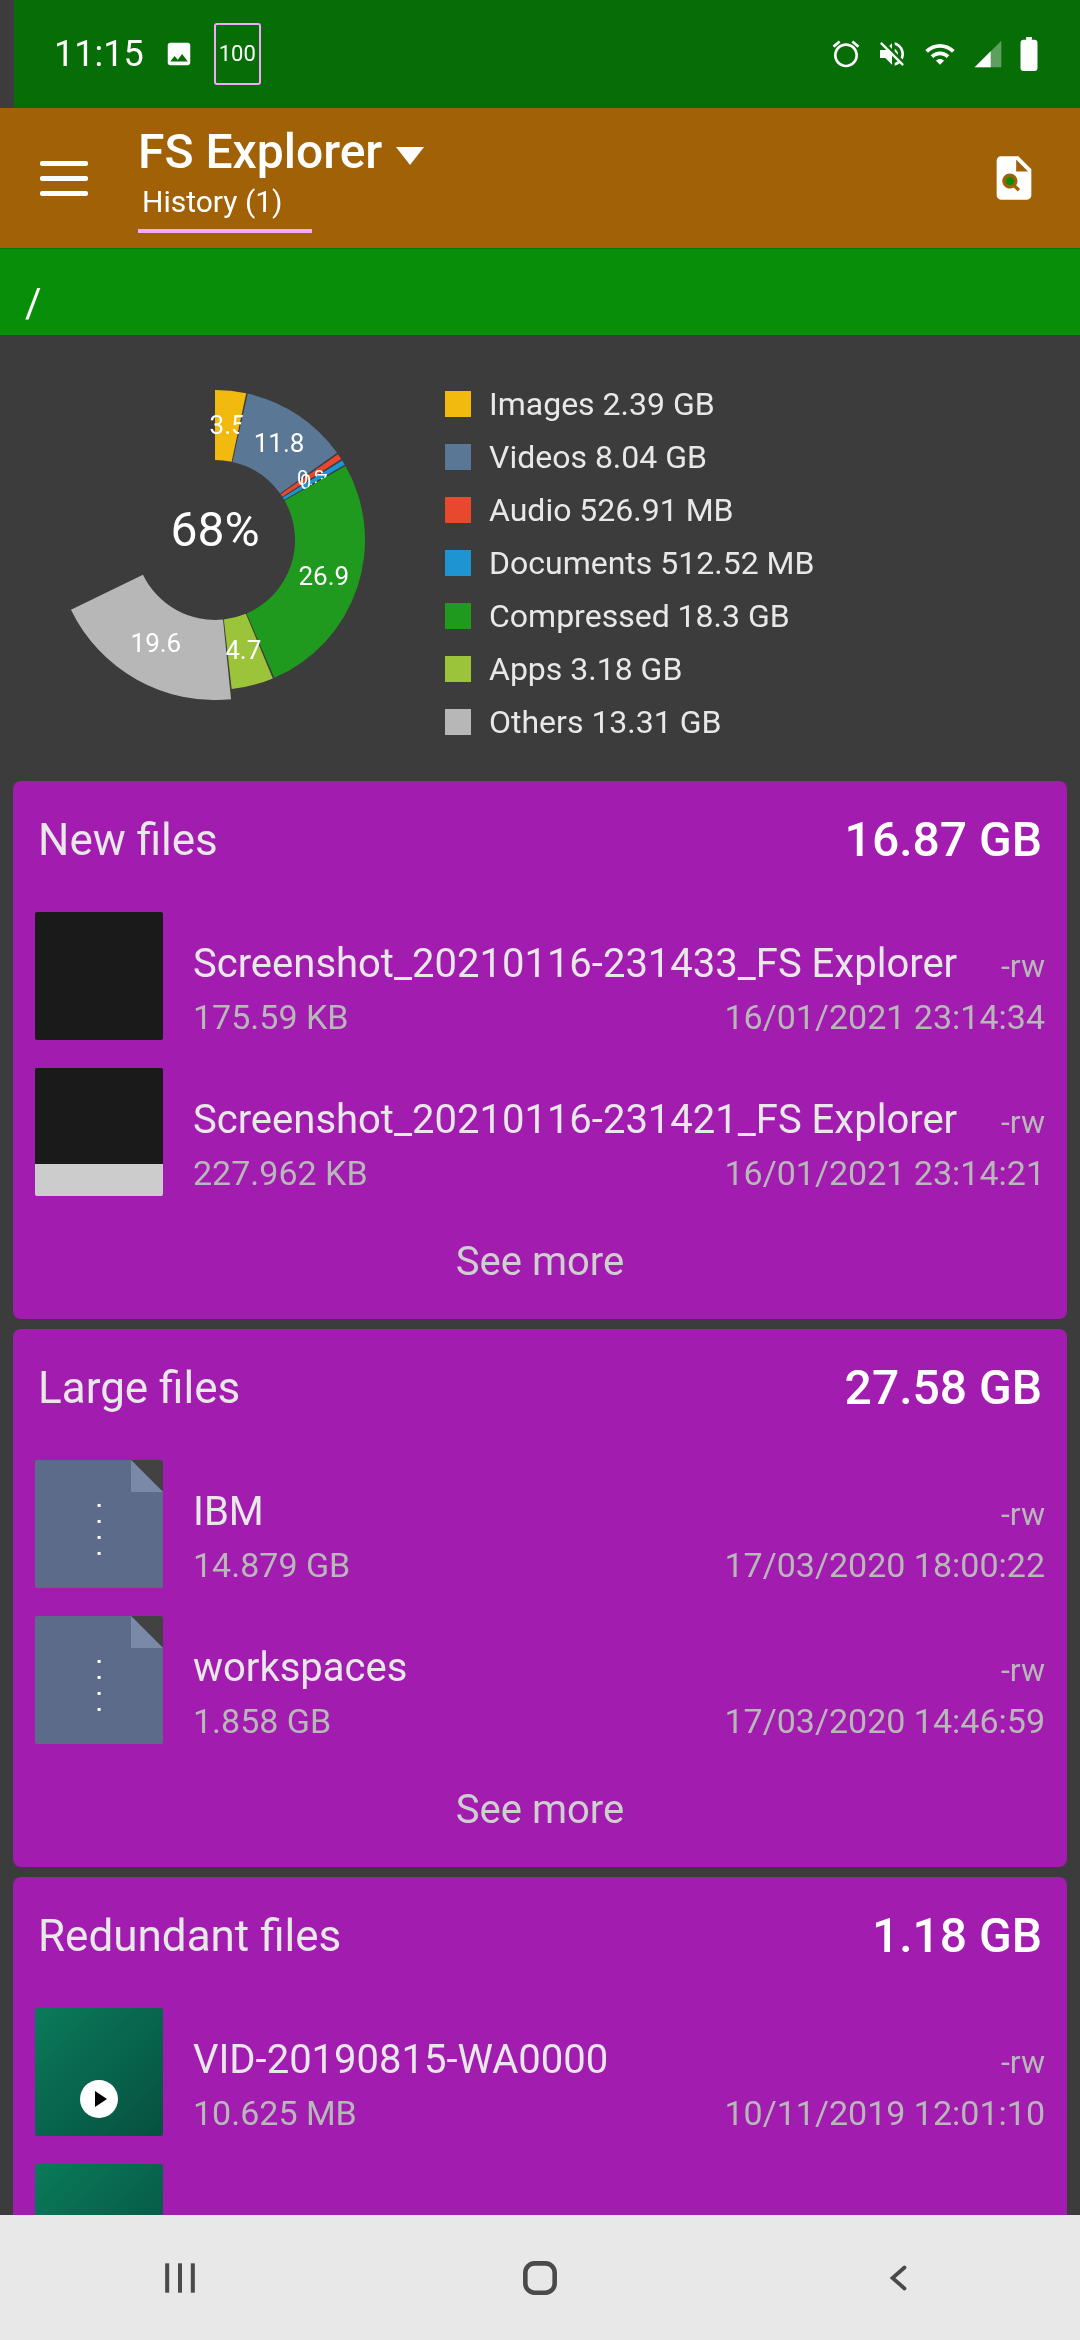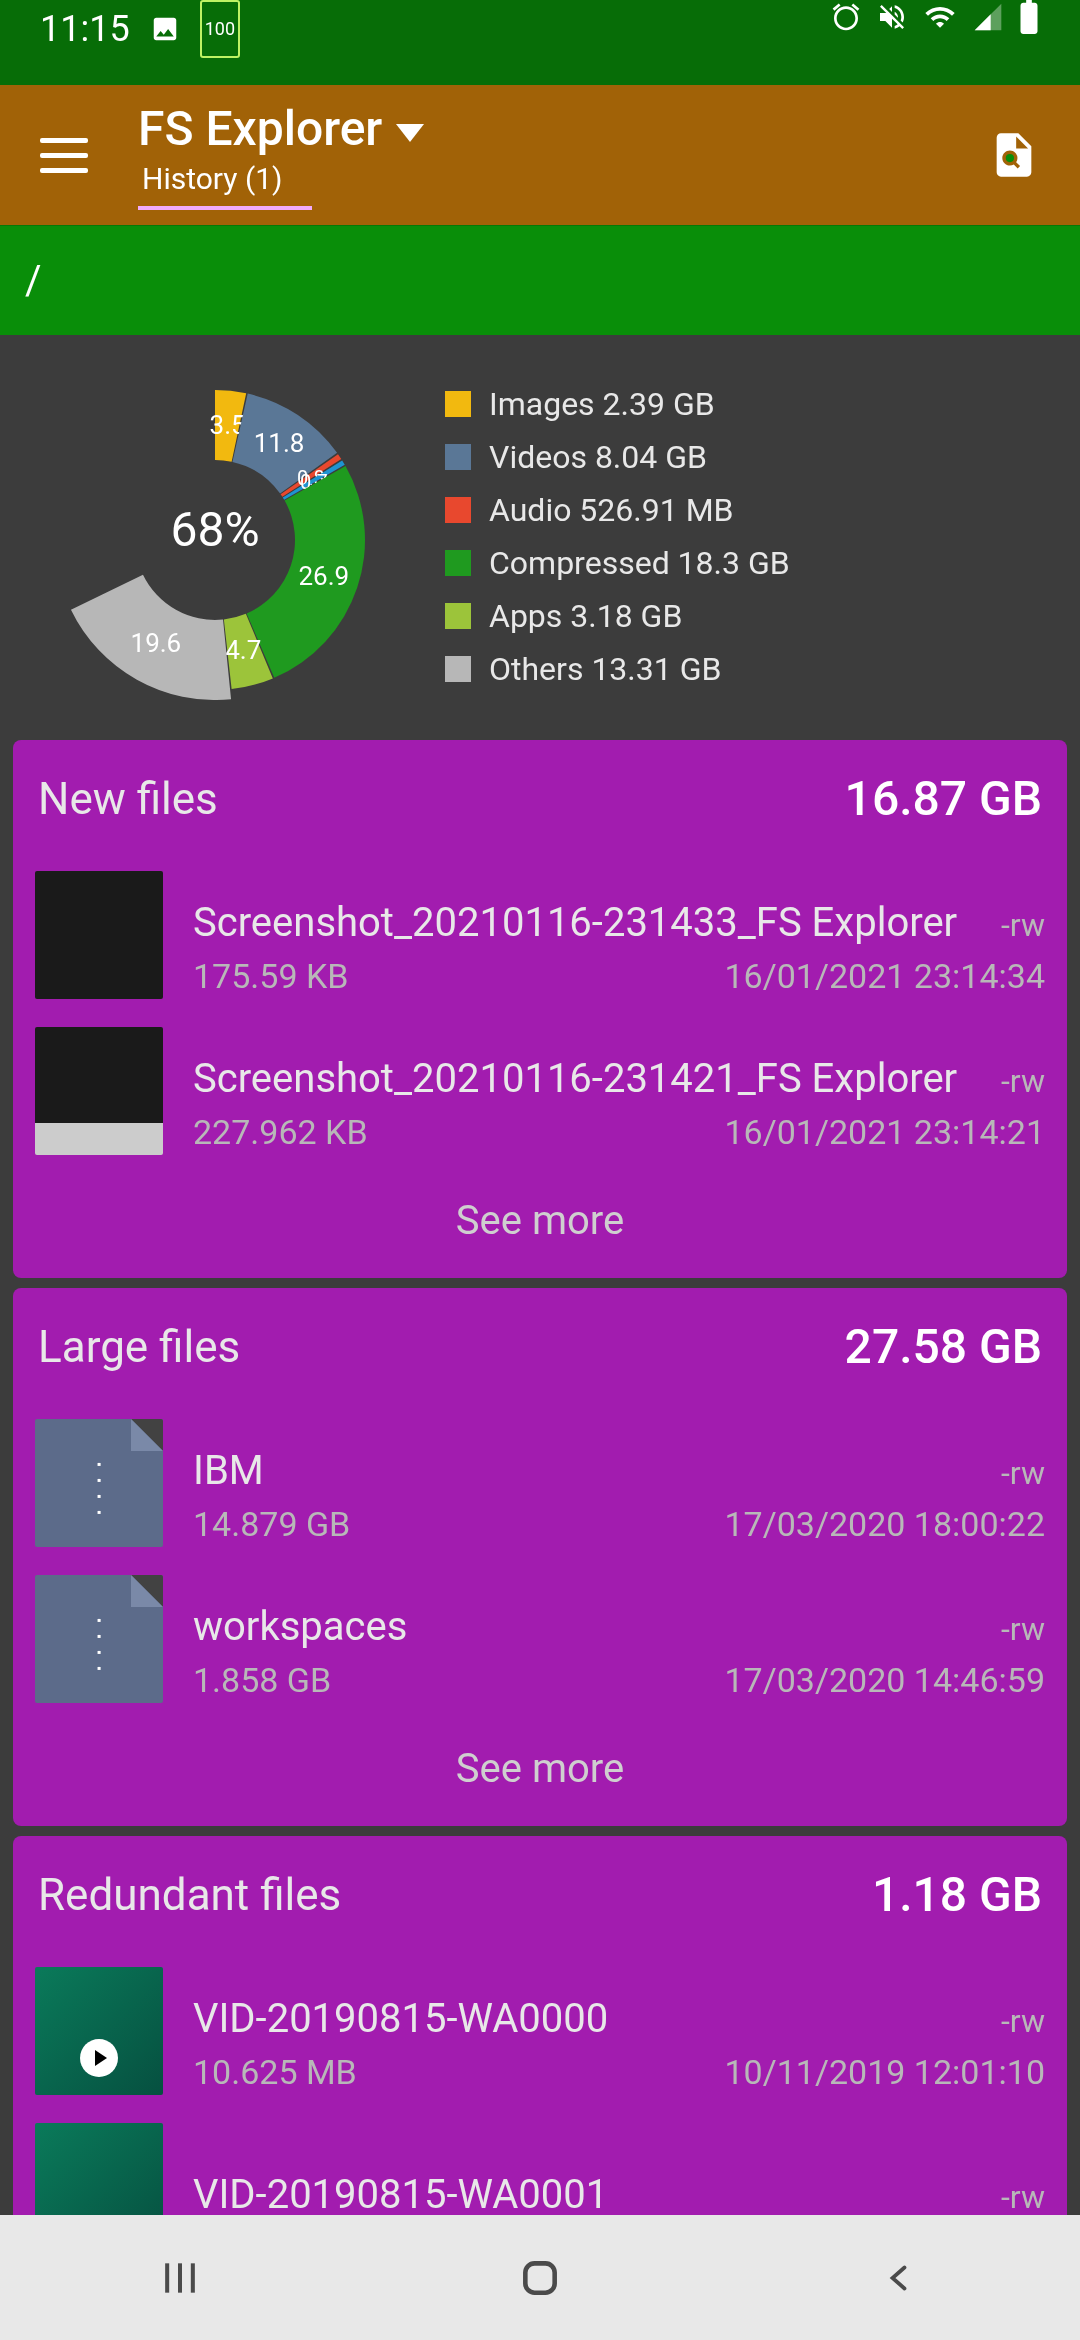"11:15" .status-bar { align-items: flex-start -> center; height: 85px -> 108px; margin-left: none -> 14px }
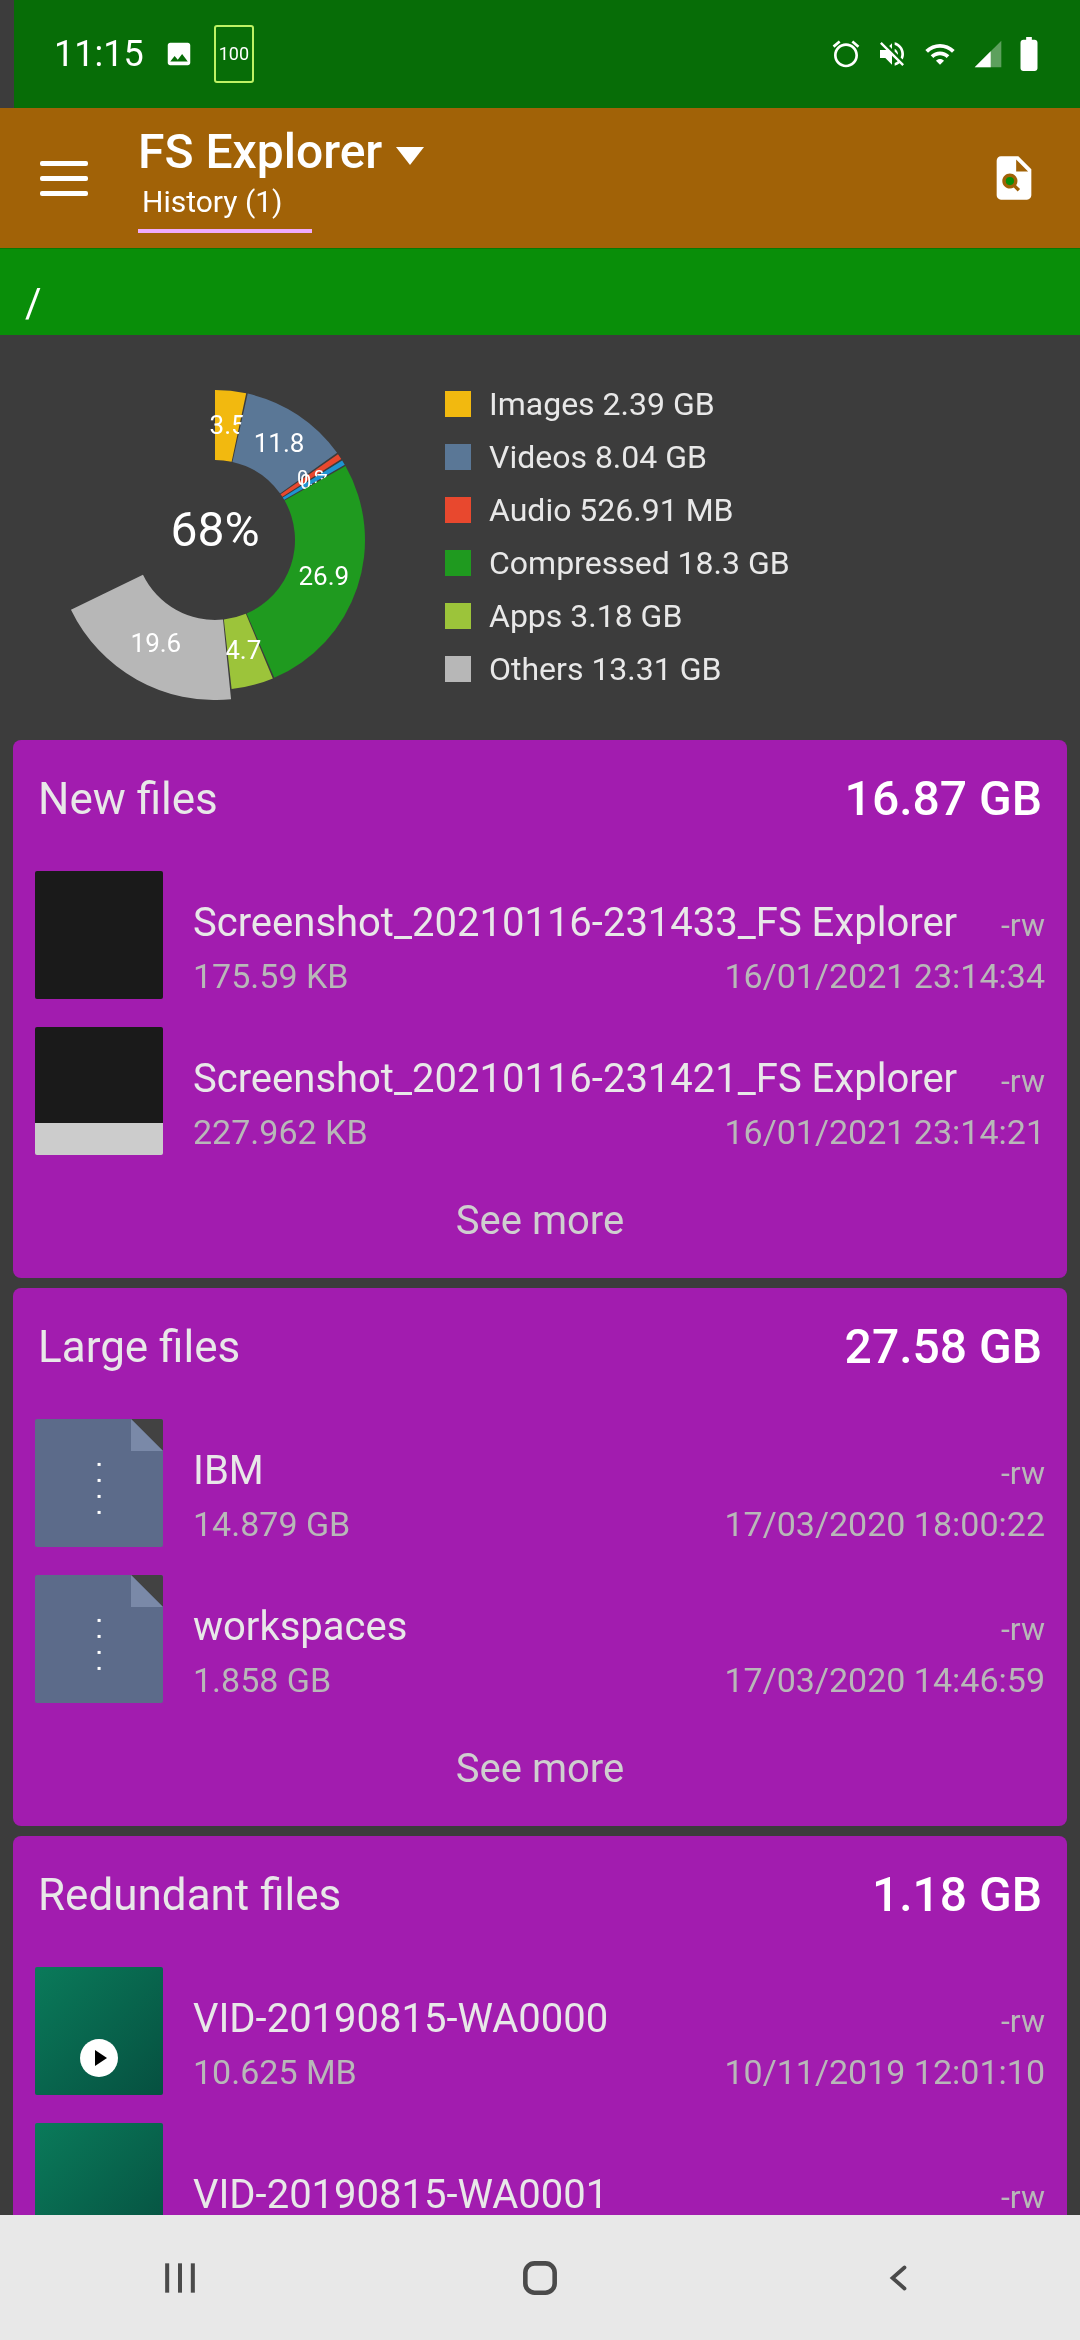"100" span { border: 2px solid #bef264 -> 2px solid #f0abfc; font-size: 18px -> 22px }
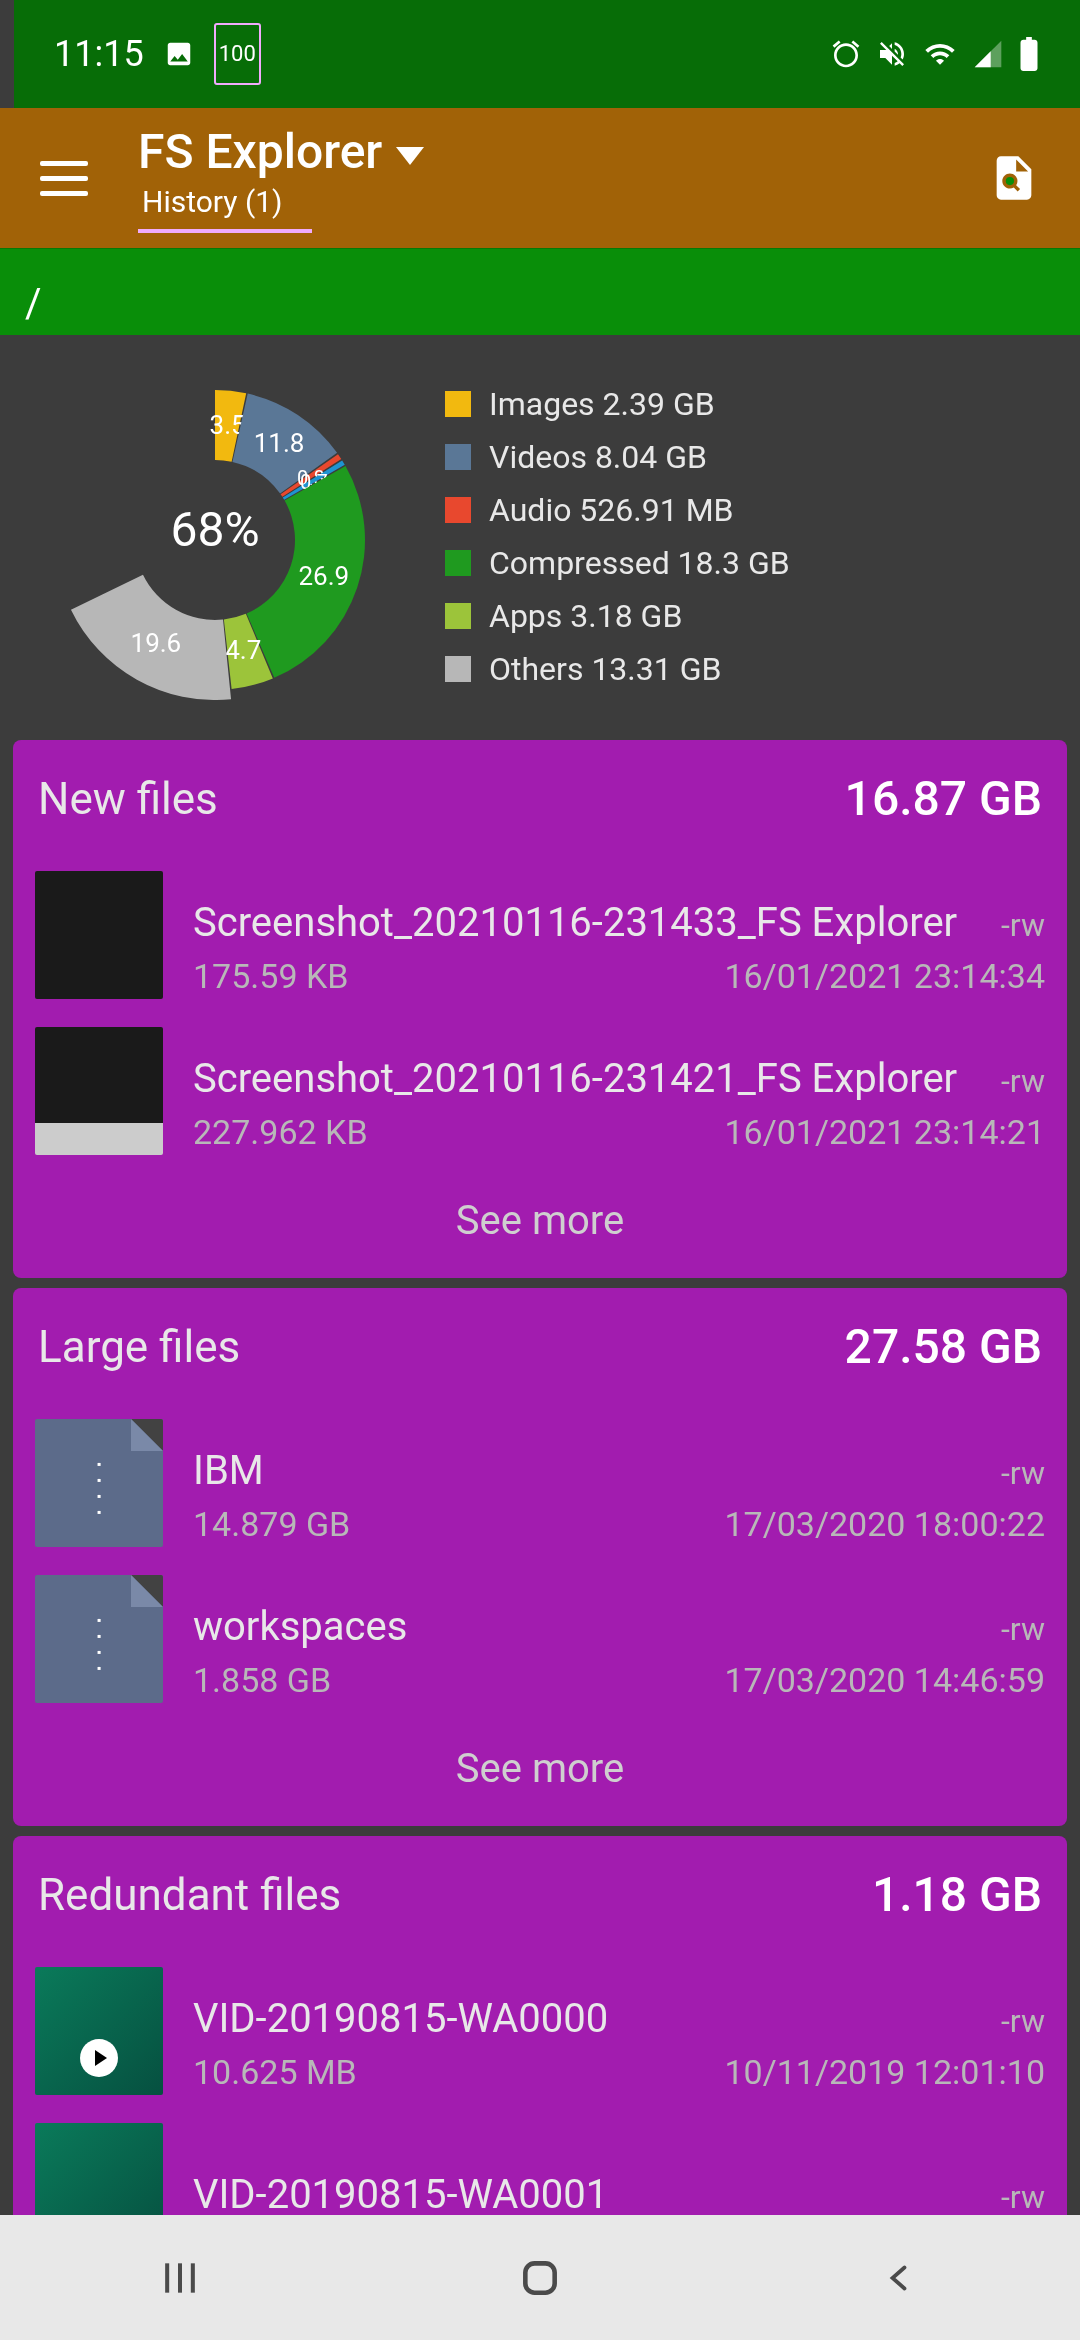"Documents 512.52 MB" div.legend-row { html: none -> <div> <span></span> <span>Documents 512.52 MB</span> </div> }
